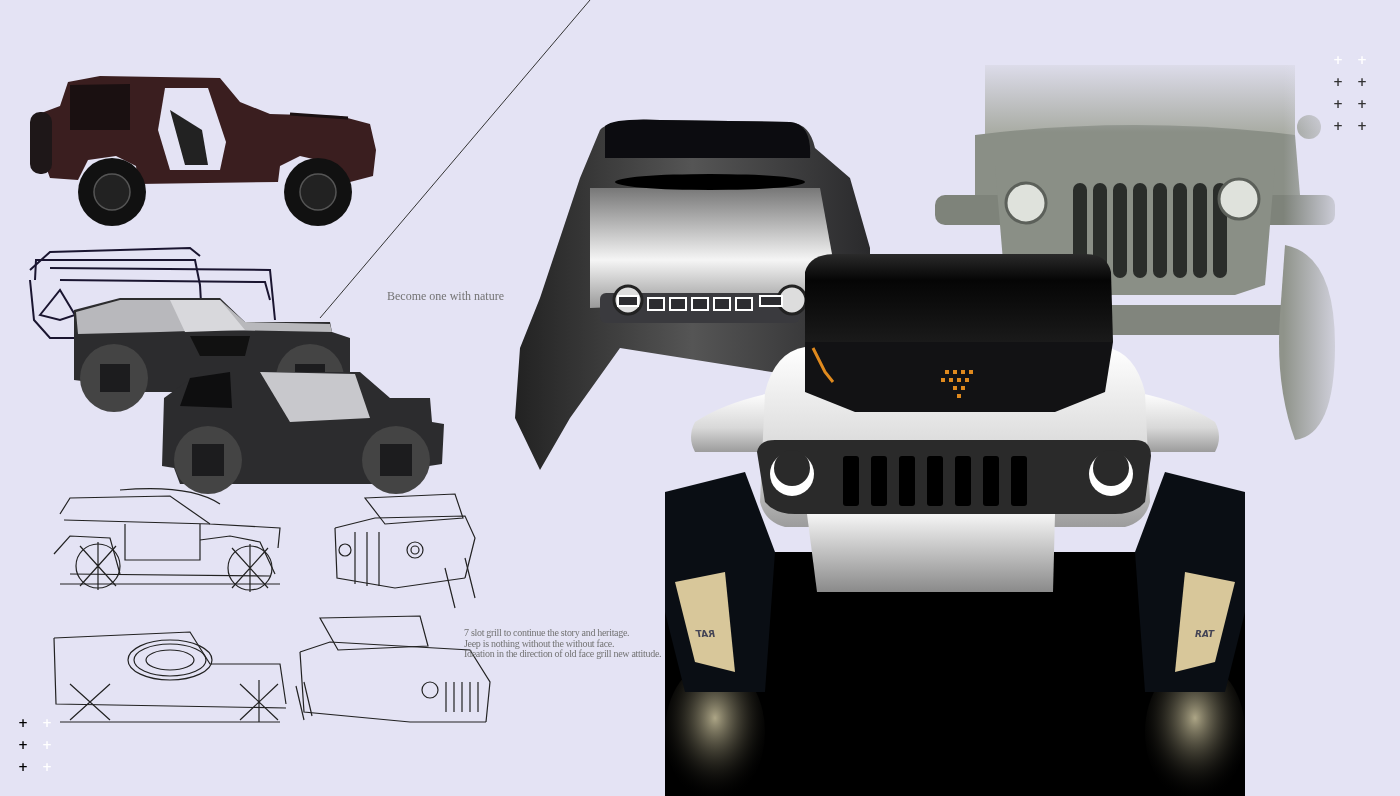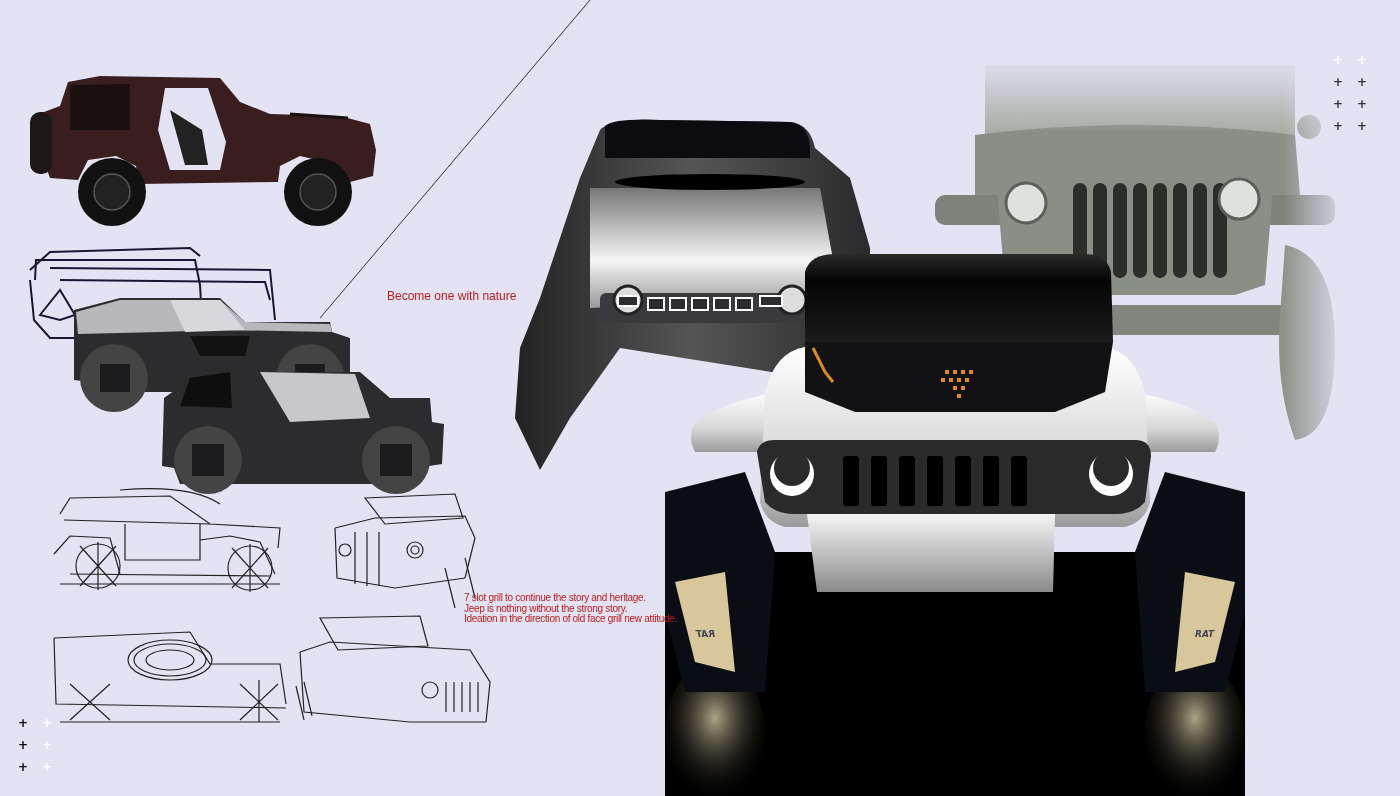"Become one with nature" .caption { color: #b91c1c -> #737373; font-family: Liberation Sans, sans-serif -> Liberation Serif, serif }
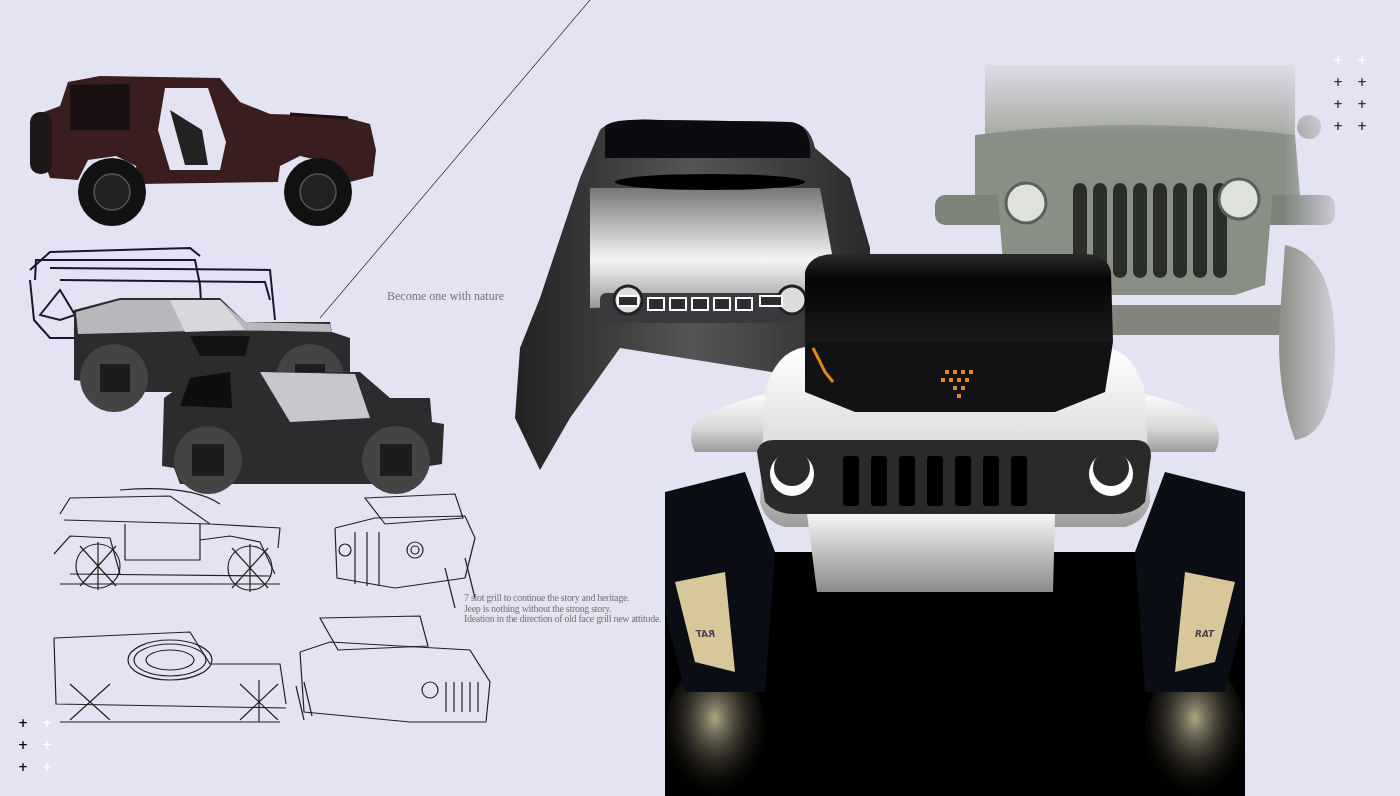"7 slot grill to continue" .caption-notes { top: 593px -> 628px }
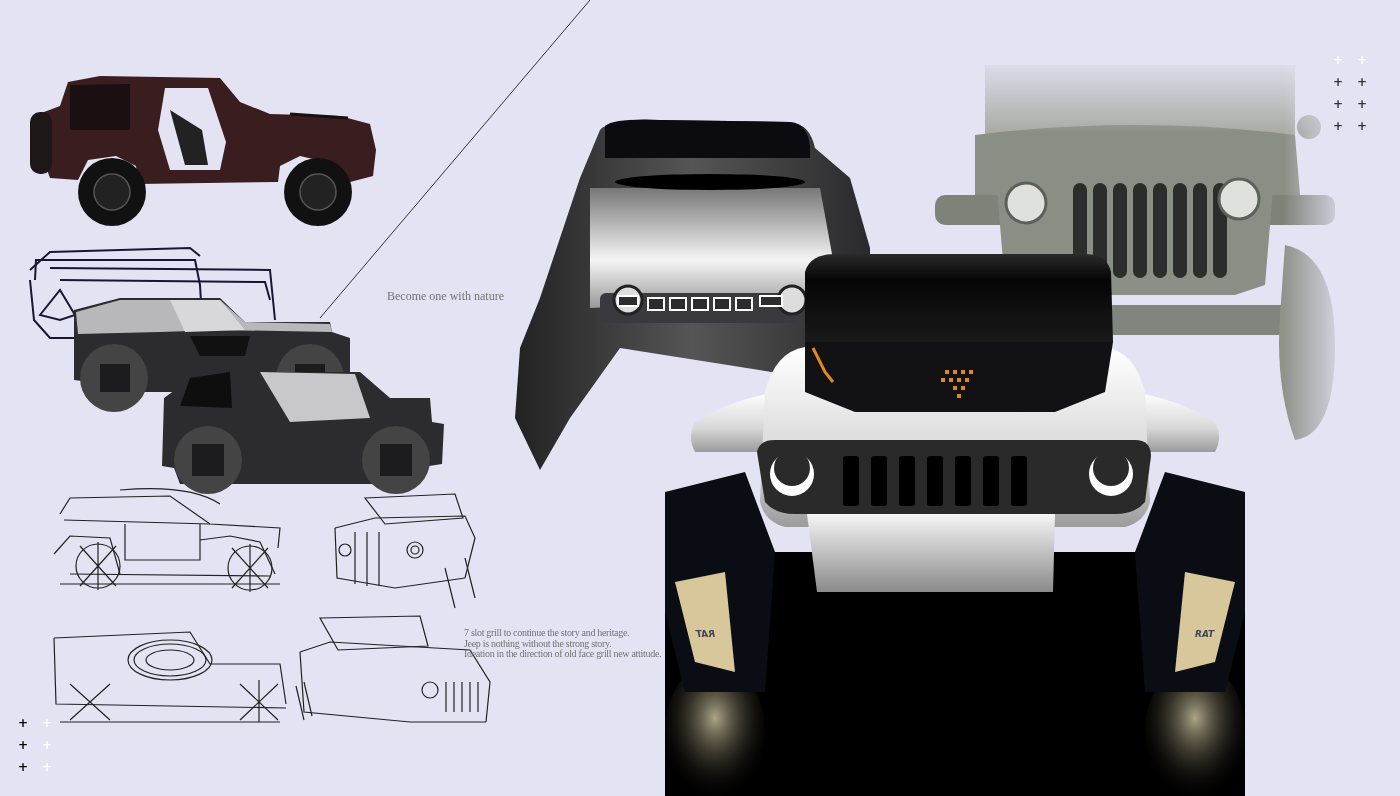"Jeep is nothing without the" div { text: strong story -> without face }
